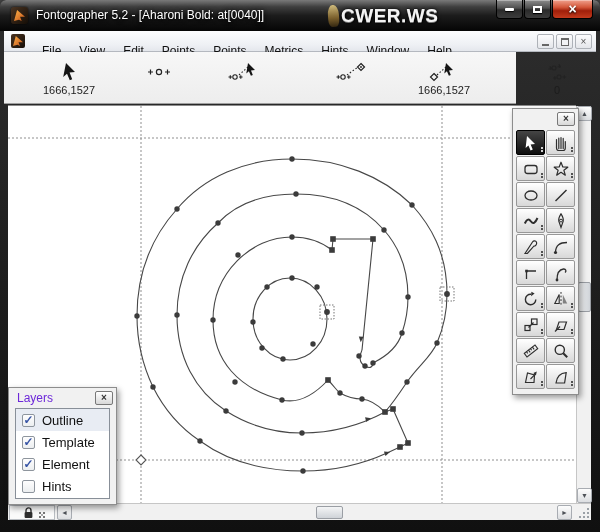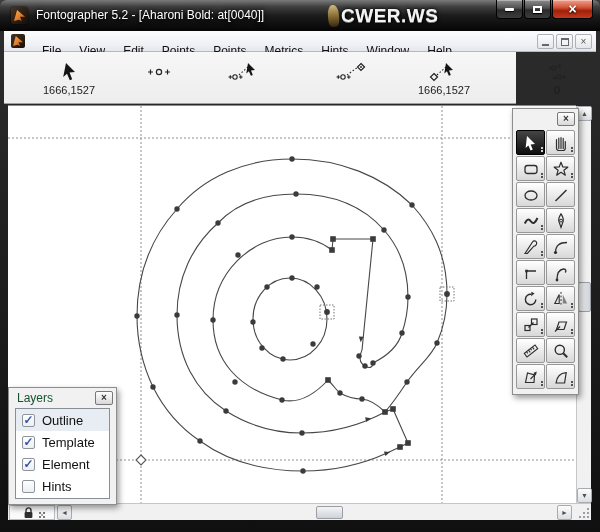"Layers" .layers-title { color: #14532d -> #6d28d9 }
